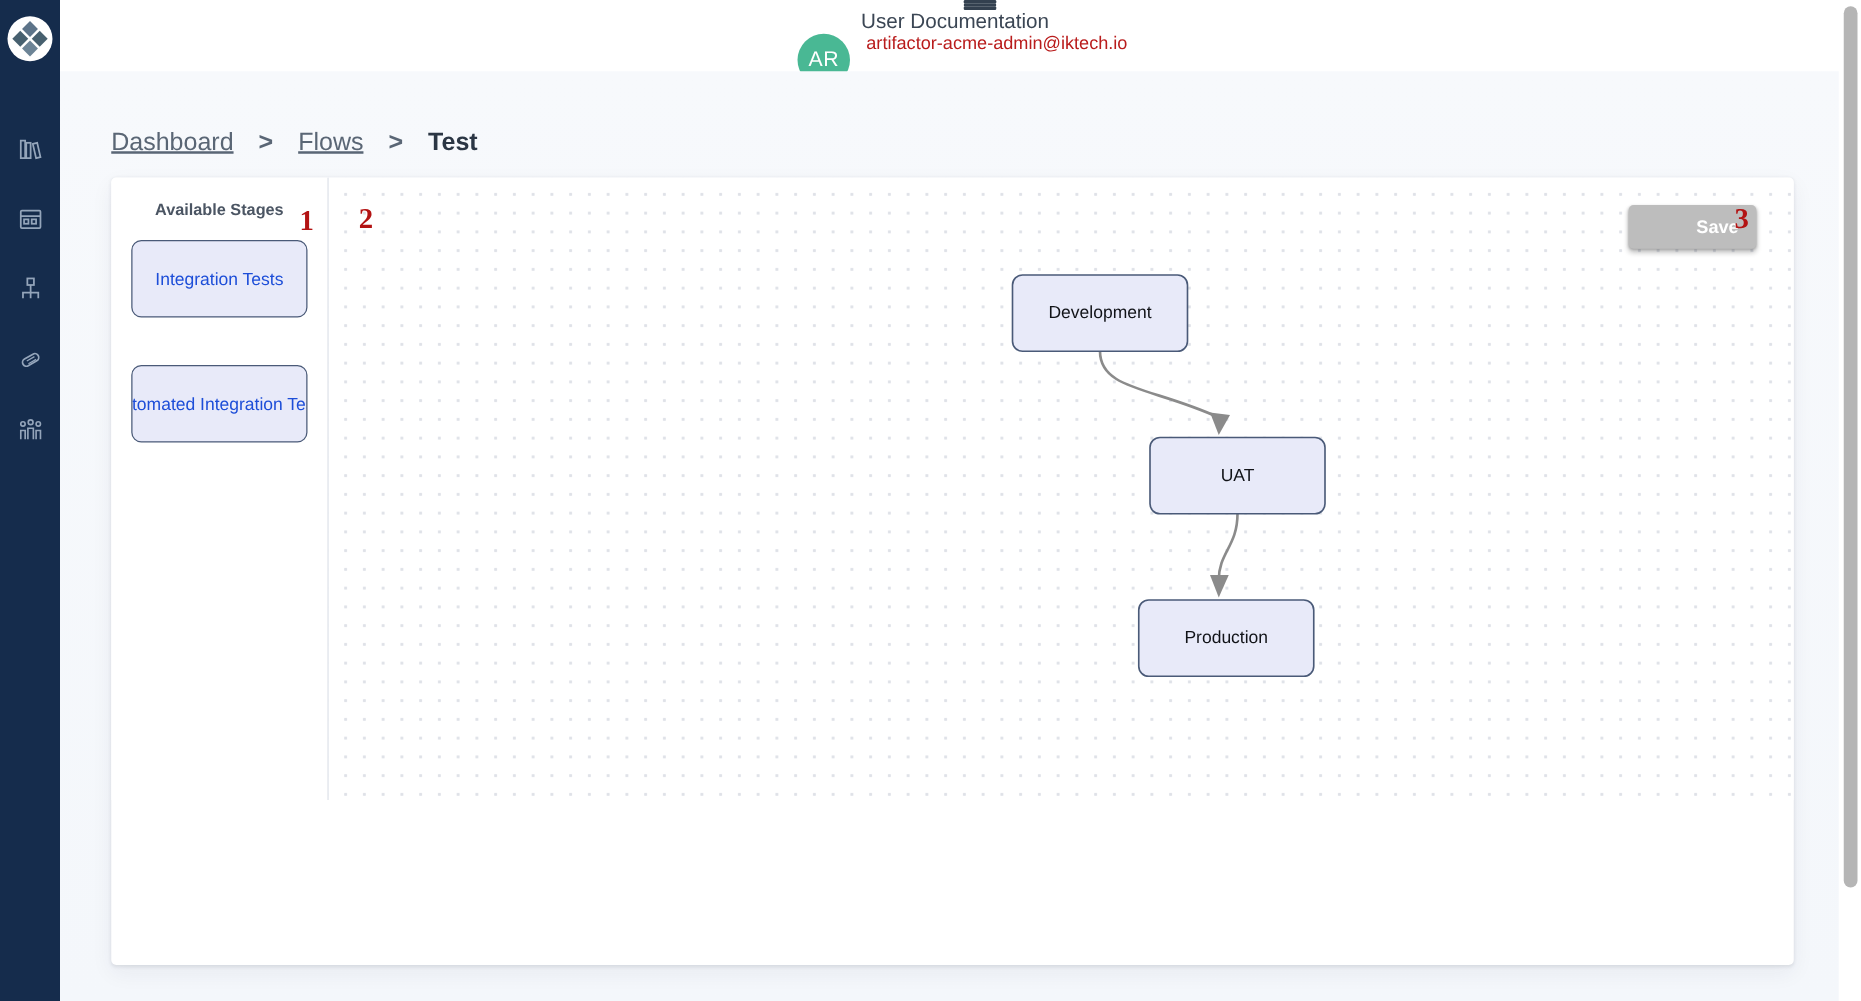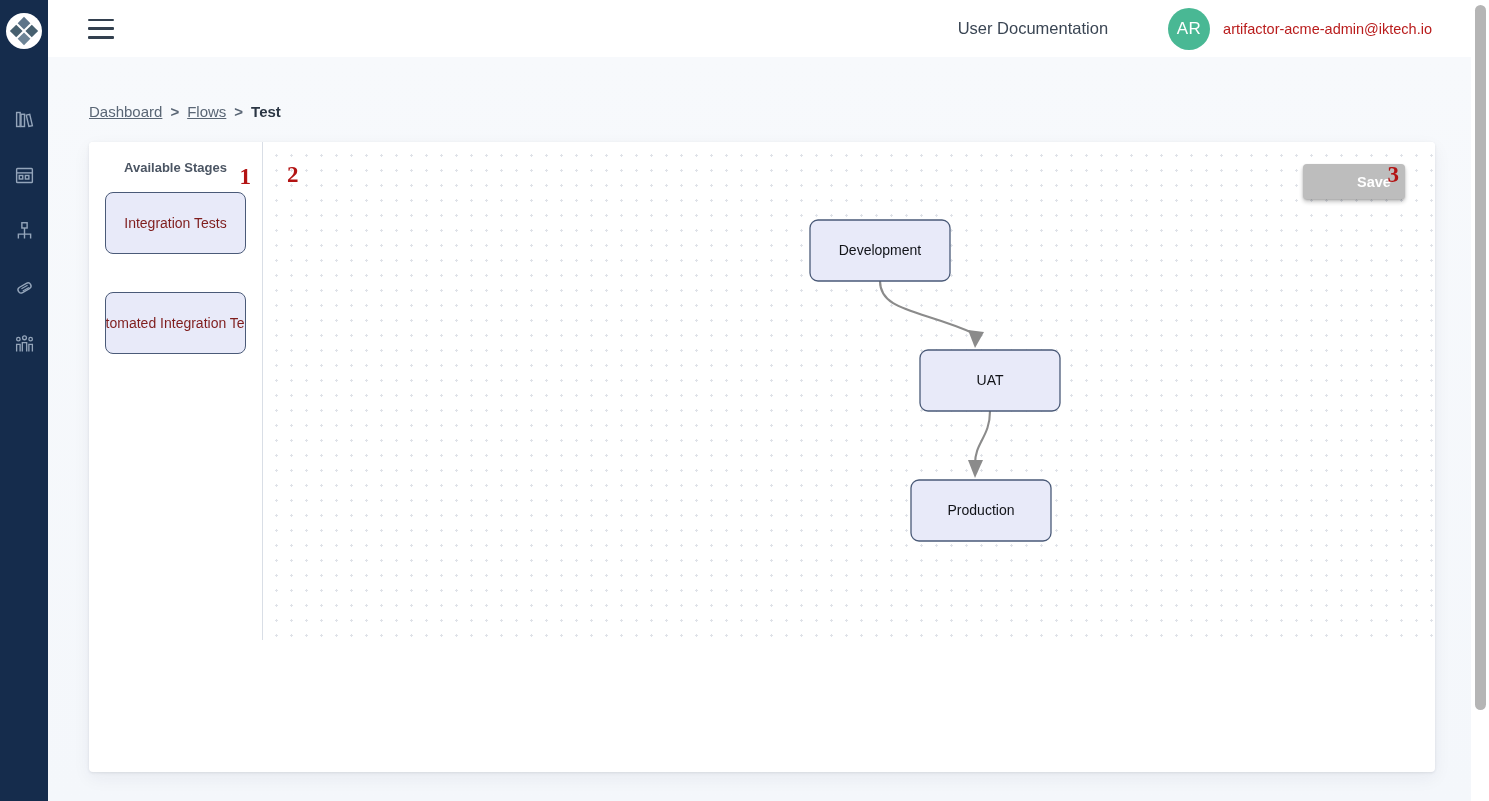"User Documentation" .topbar { flex-direction: none -> column }
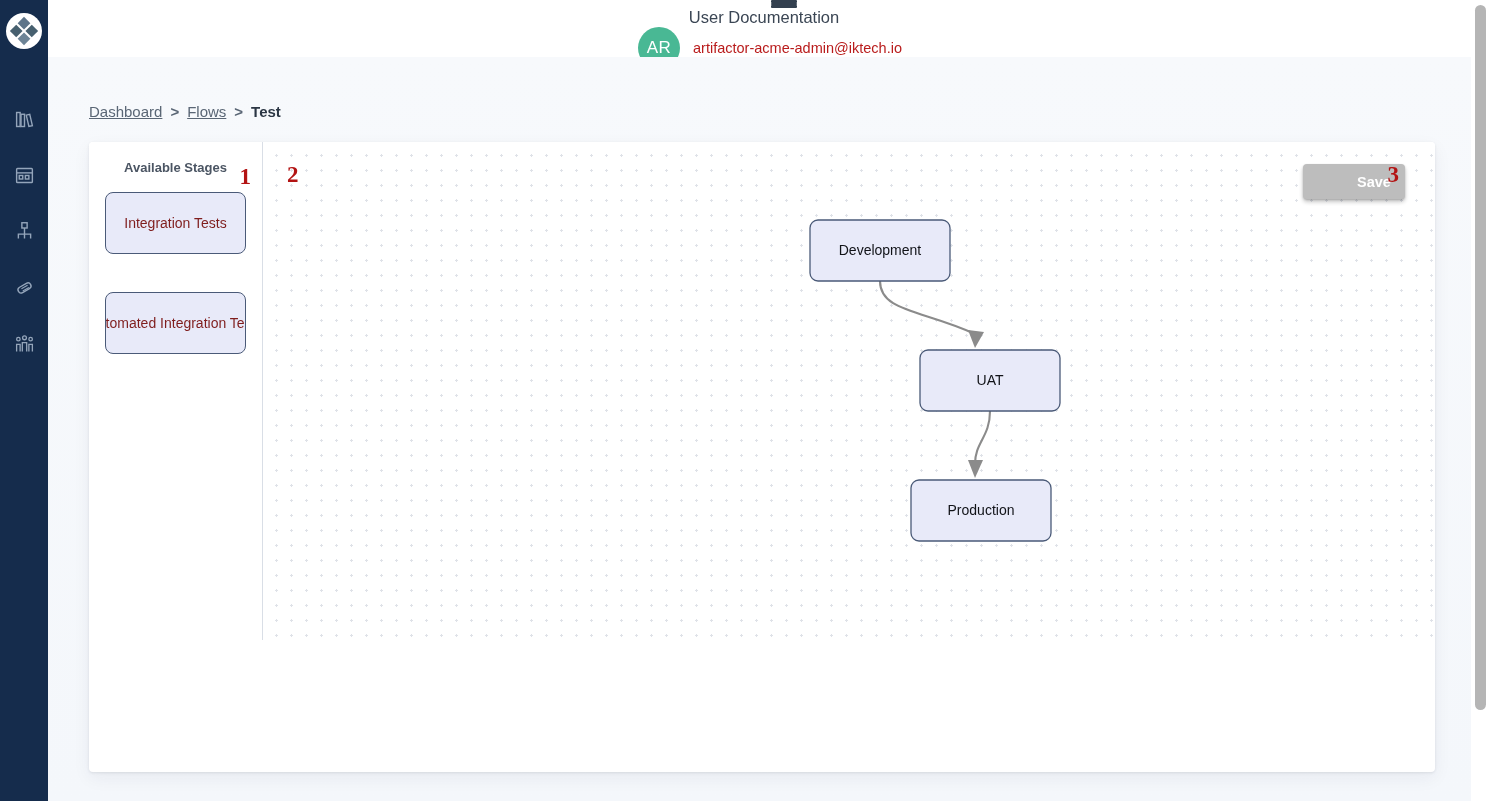"AR" .user-block { align-items: center -> none }
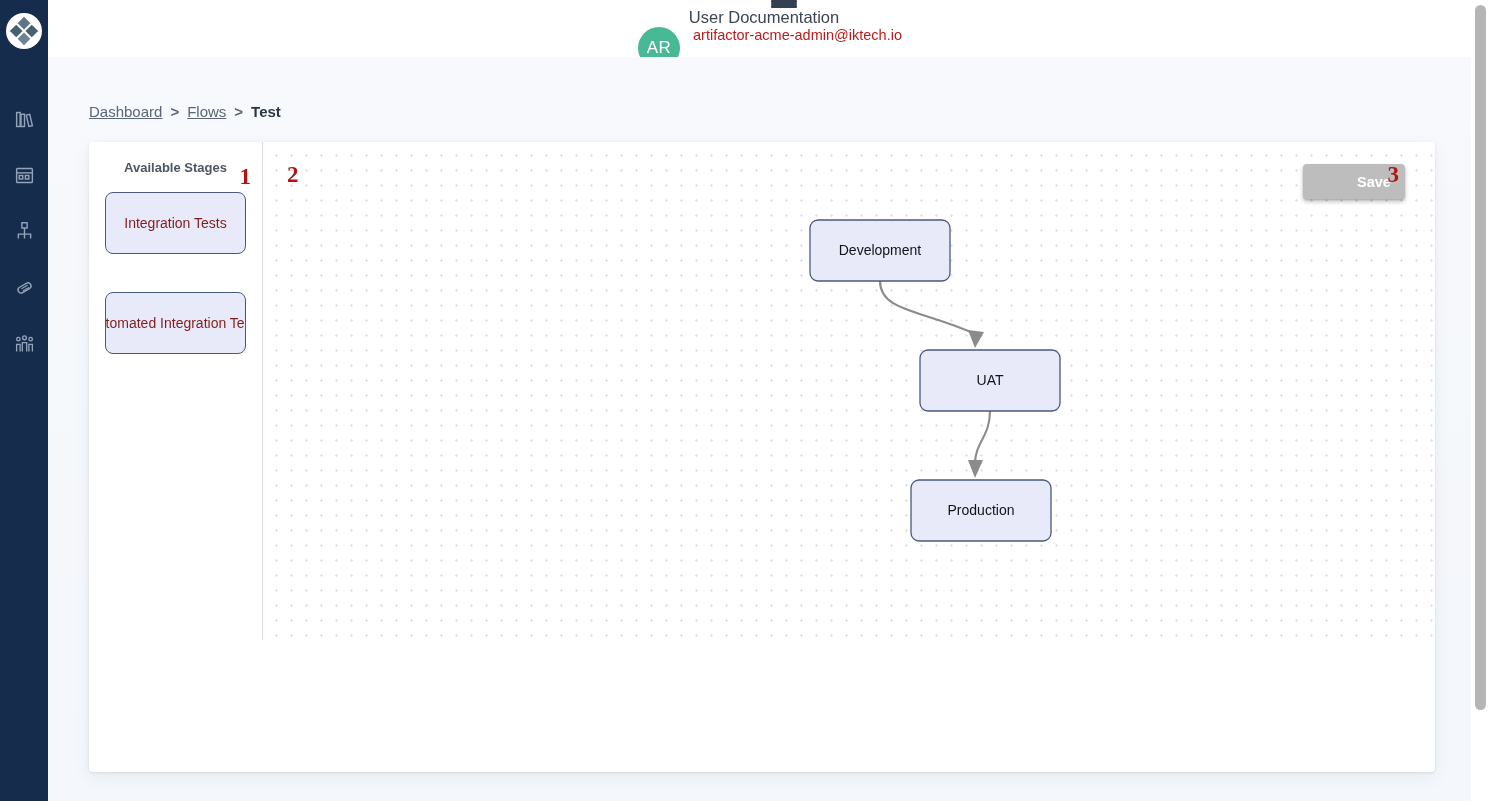"Dashboard" .breadcrumb { font-size: 15px -> 20px; gap: 8px -> 20px }
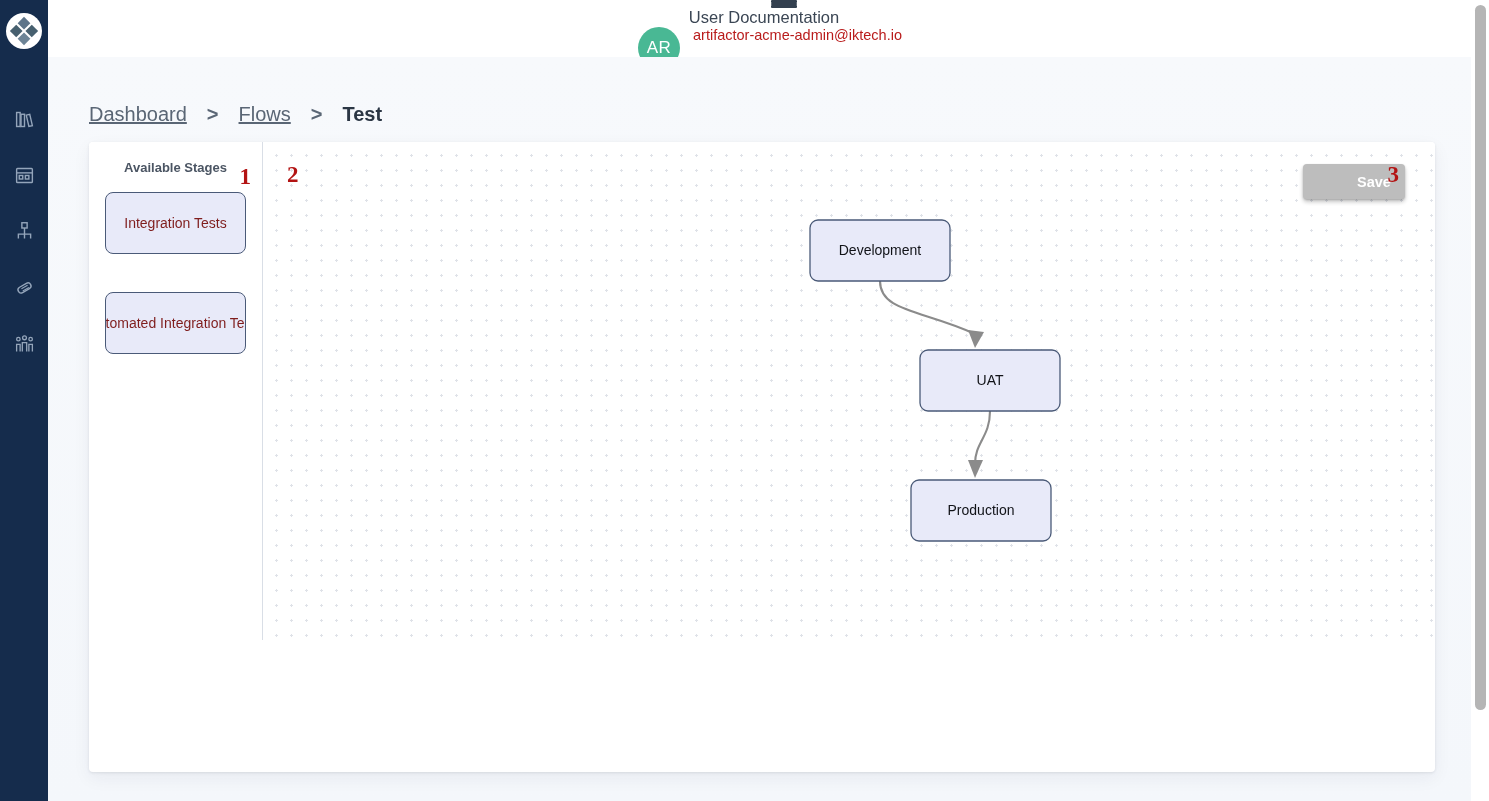"Integration Tests" .stage-node { color: #7f1d1d -> #1d4ed8 }
